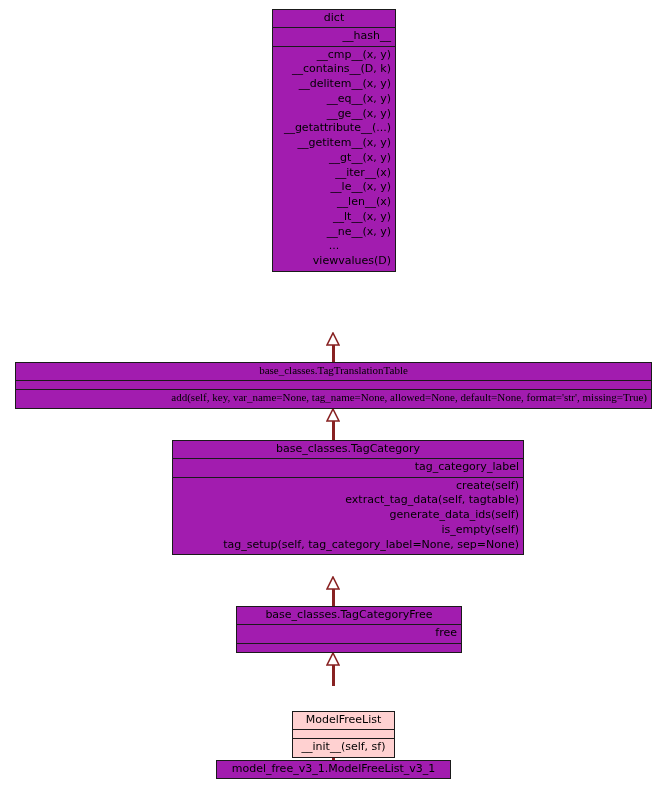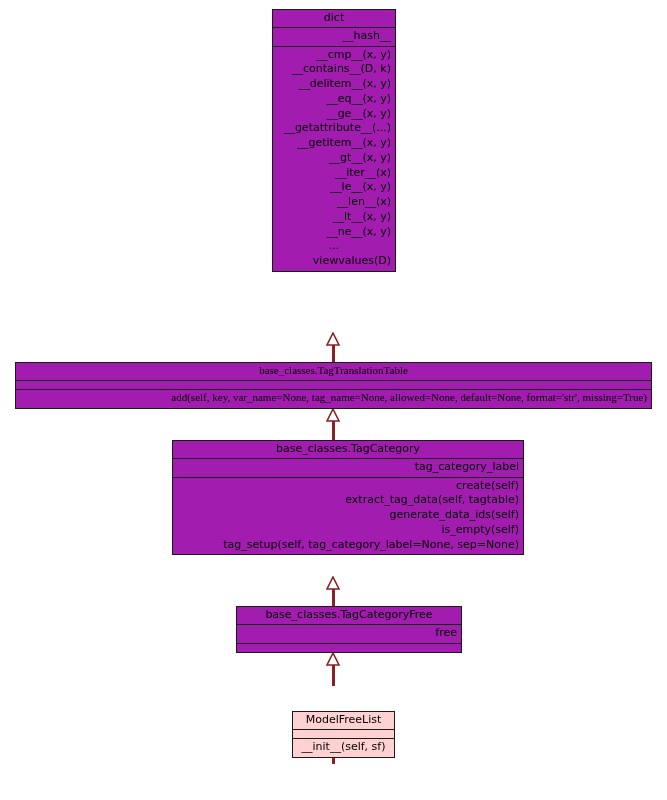"model_free_v3_1.ModelFreeList_v3_1" div.uml-class { html: none -> <div> <div>model_free_v3_1.ModelFreeList_v3_1</div> </div> }
